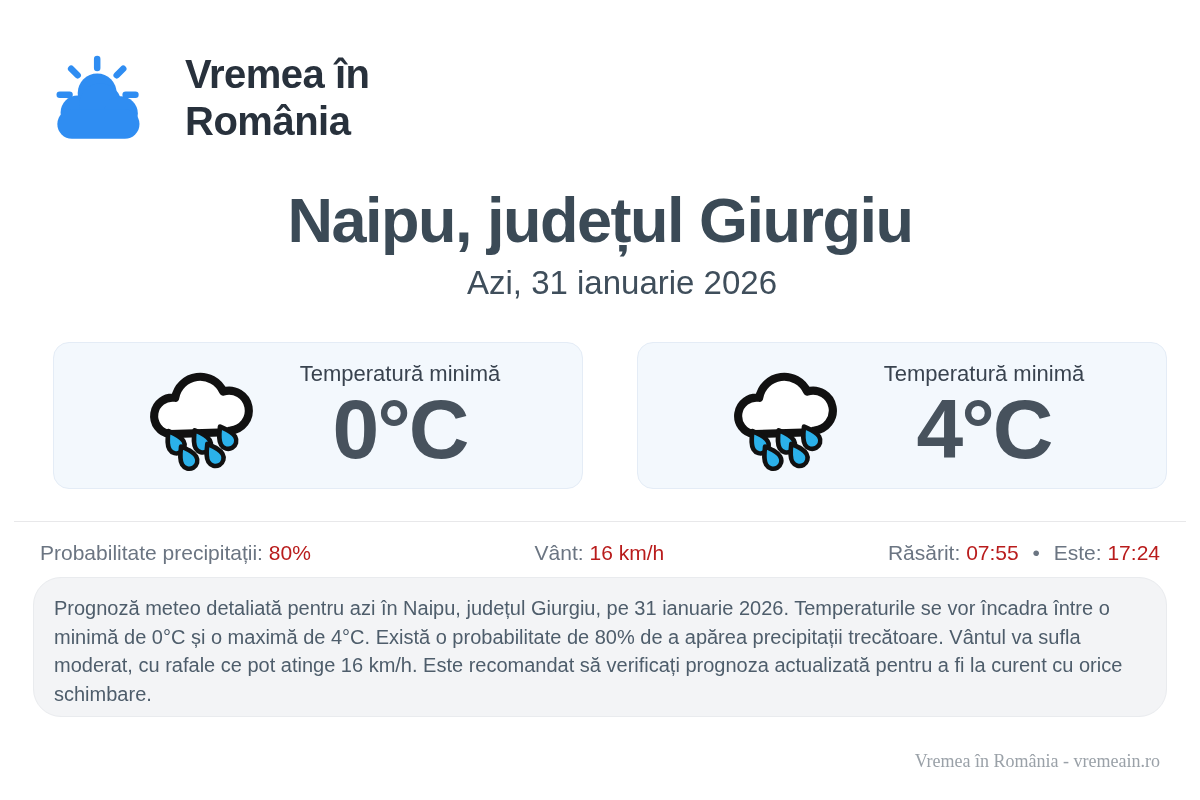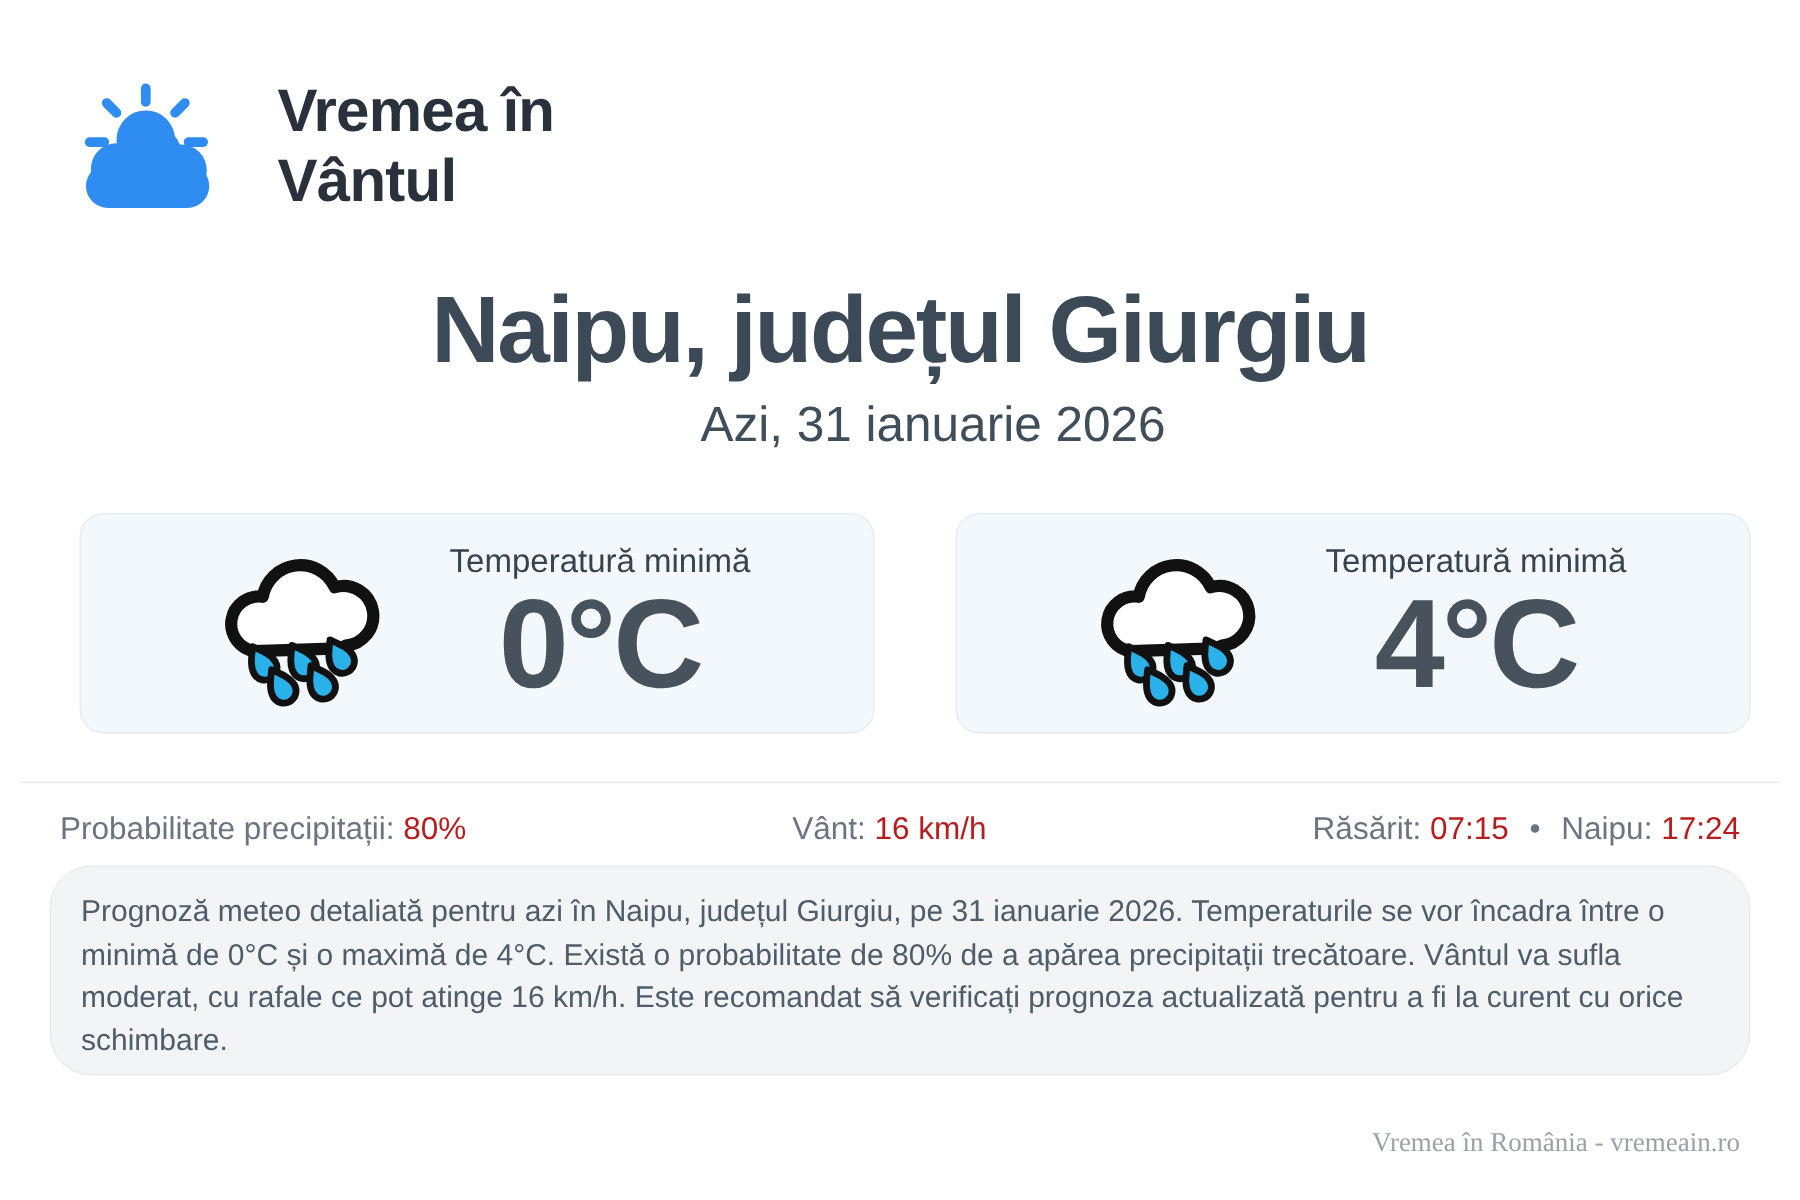"Vântul" div { text: Vântul -> România }
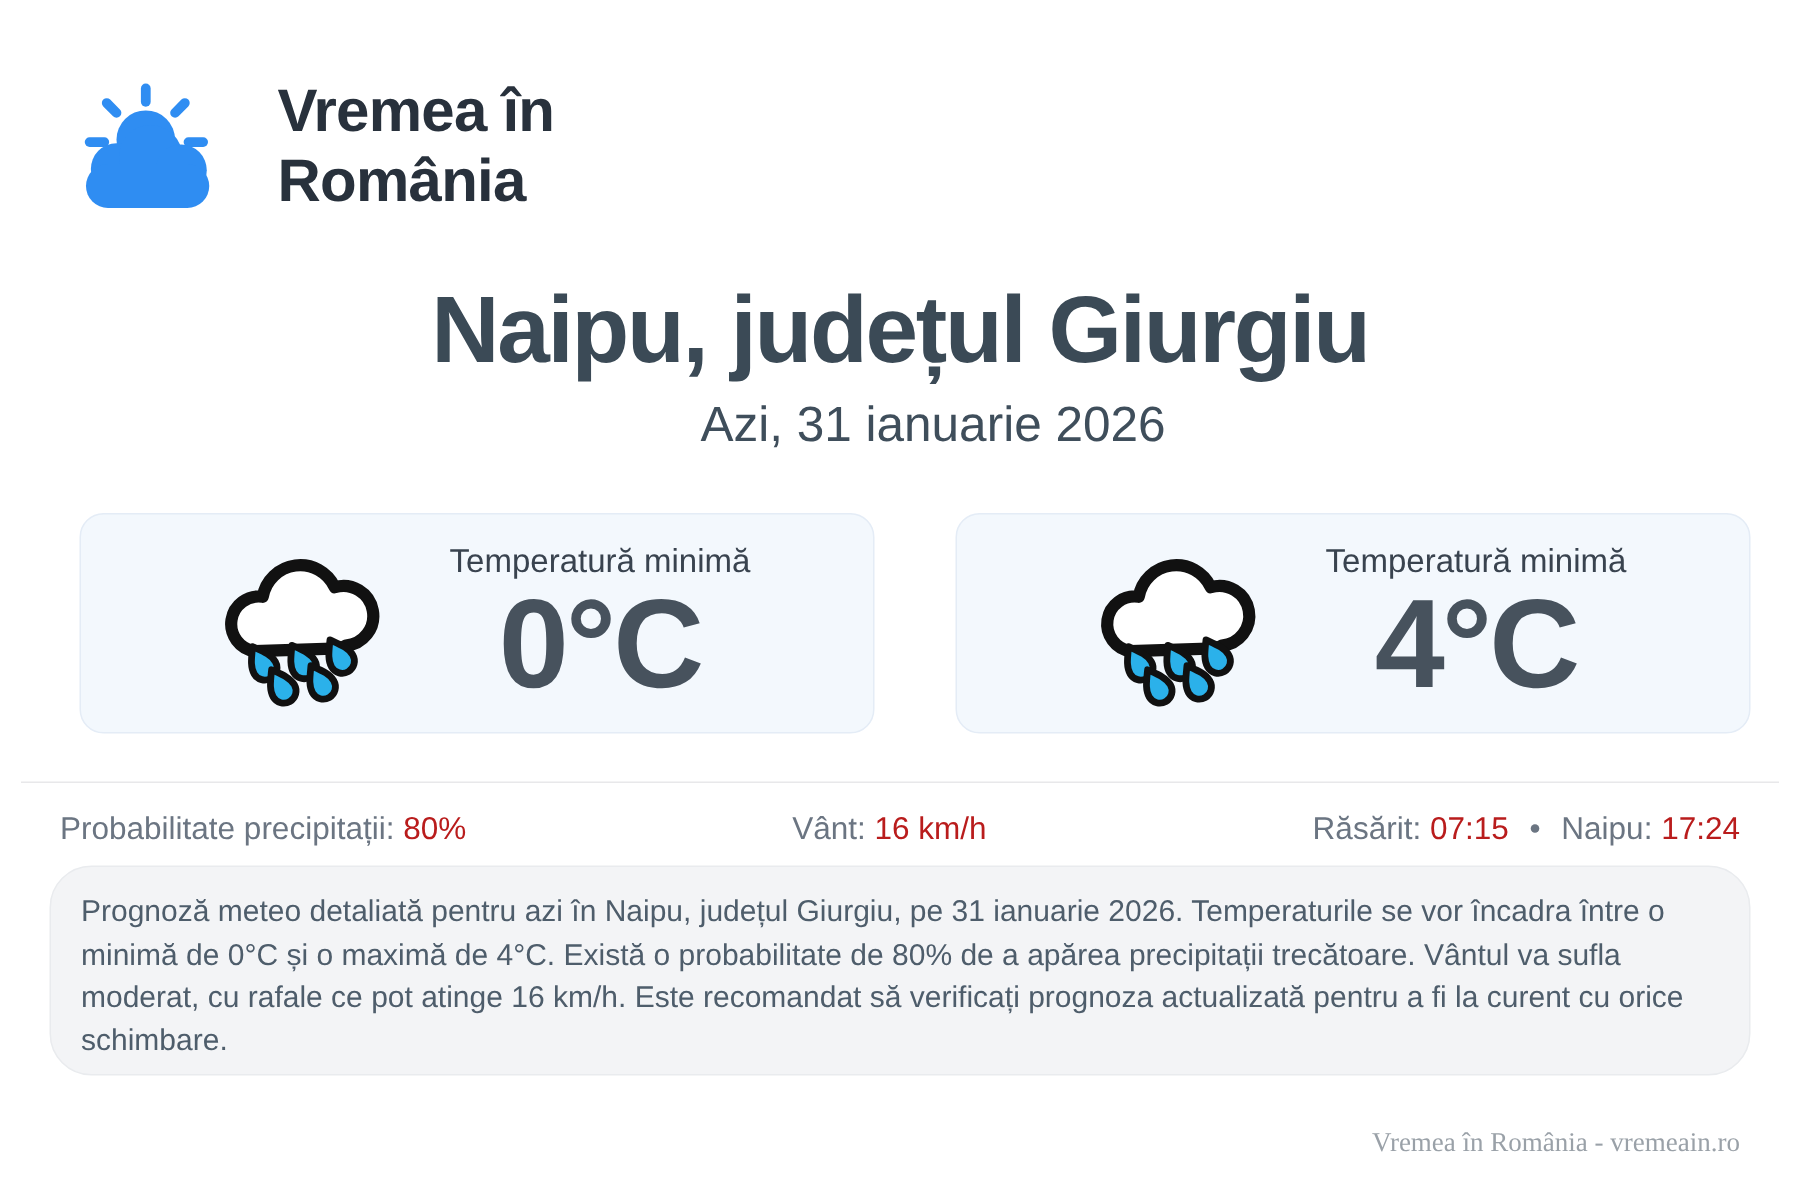"07:15" span.stat-value { text: 07:15 -> 07:55 }
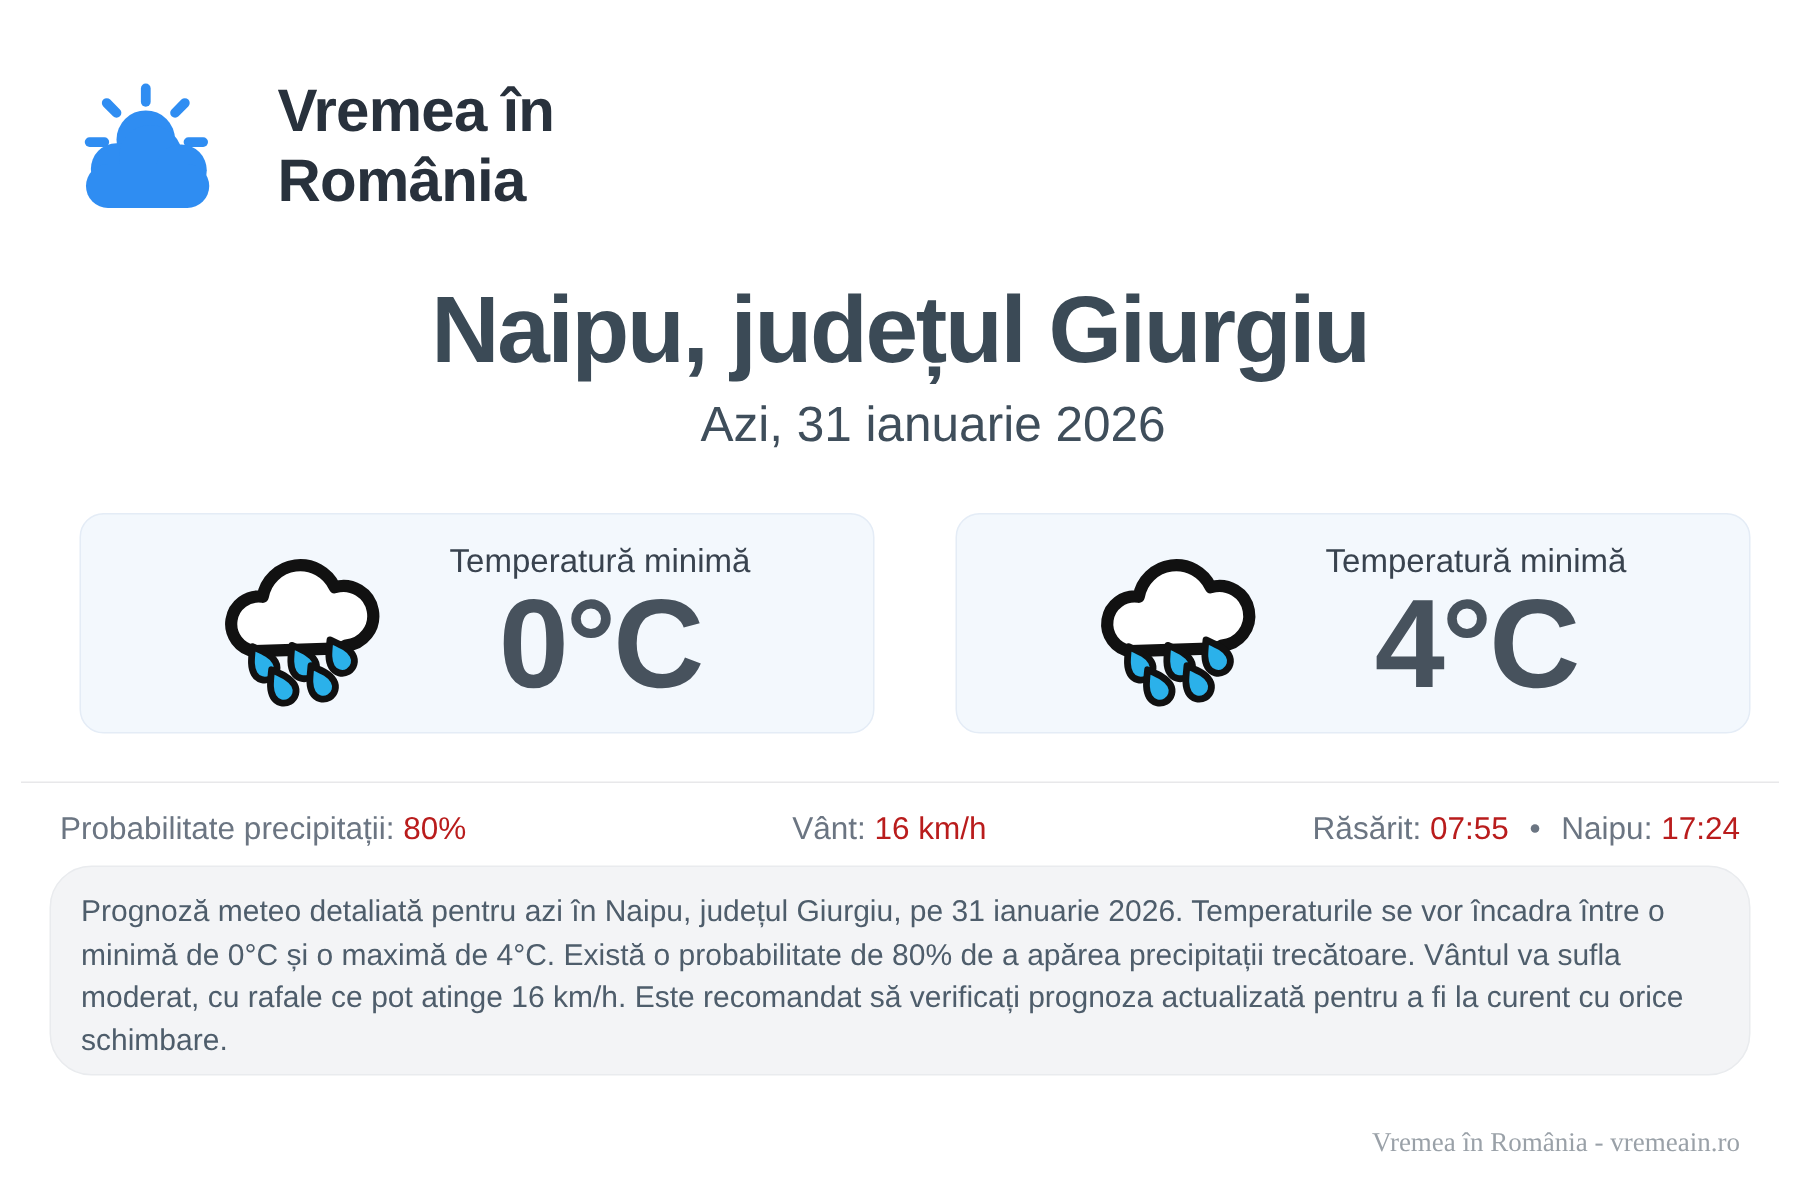"Naipu:" span.stat-label { text: Naipu -> Este }
